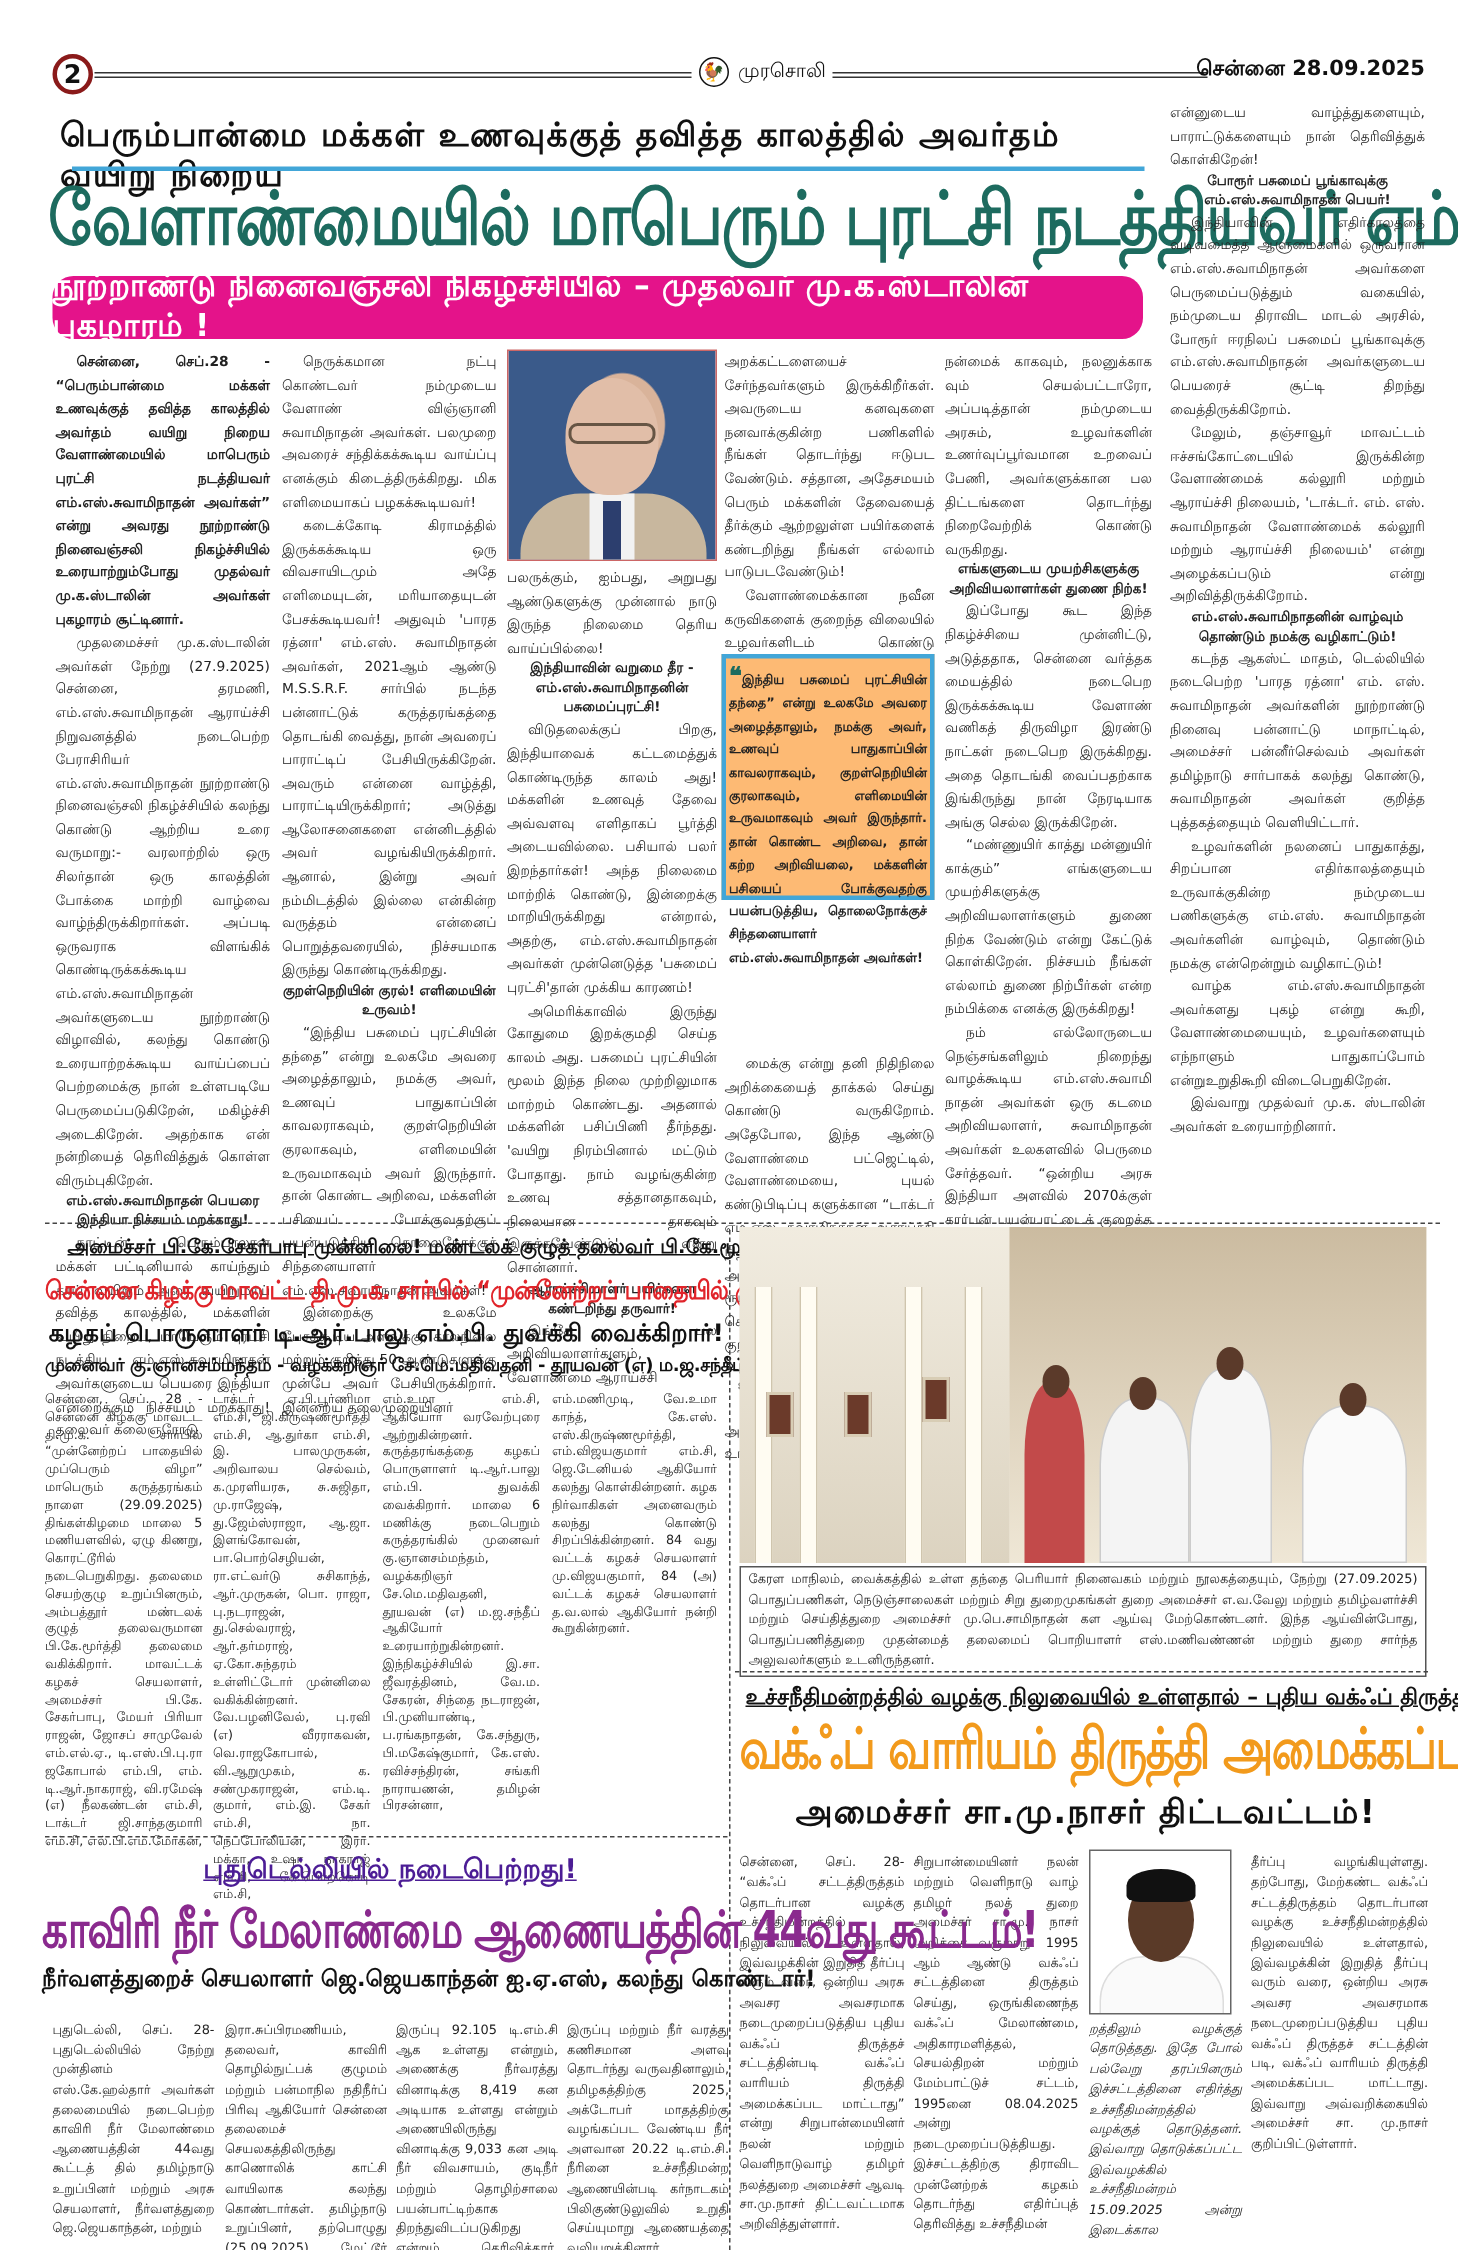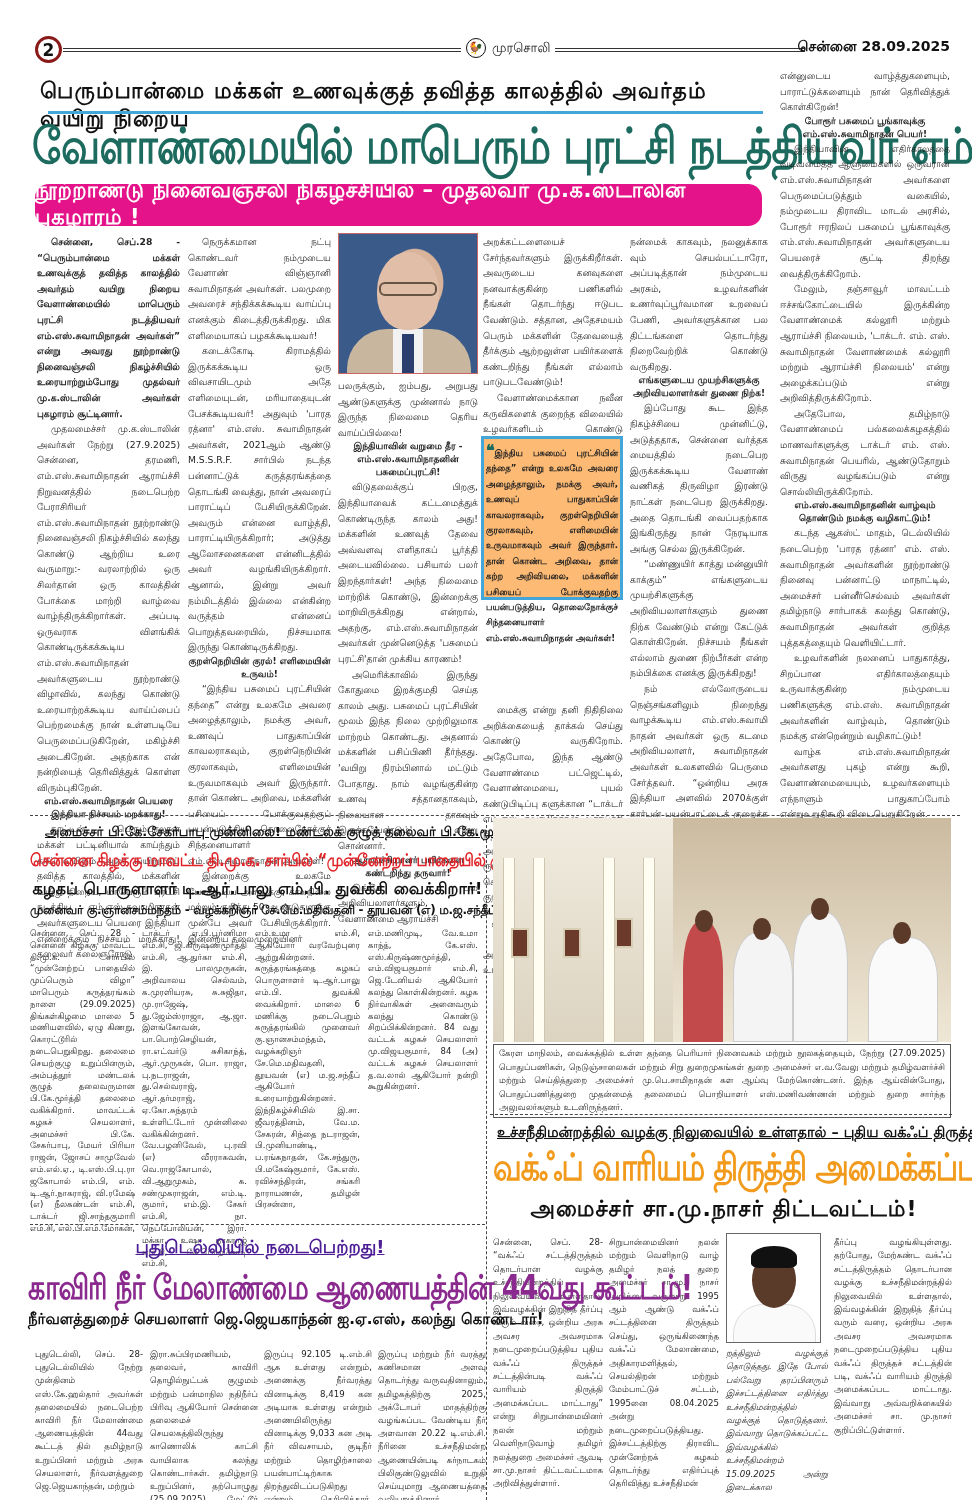"அதேபோல, தமிழ்நாடு வேளாண்மைப்" p { html: <p>அதேபோல, தமிழ்நாடு வேளாண்மைப் பல்கலைக்கழகத்தில் மாணவர்களுக்கு டாக்டர் எம். எஸ். சுவாமிநாதன் பெயரில், ஆண்டுதோறும் விருது வழங்கப்படும் என்று சொல்லியிருக்கிறோம்.</p> -> none }
